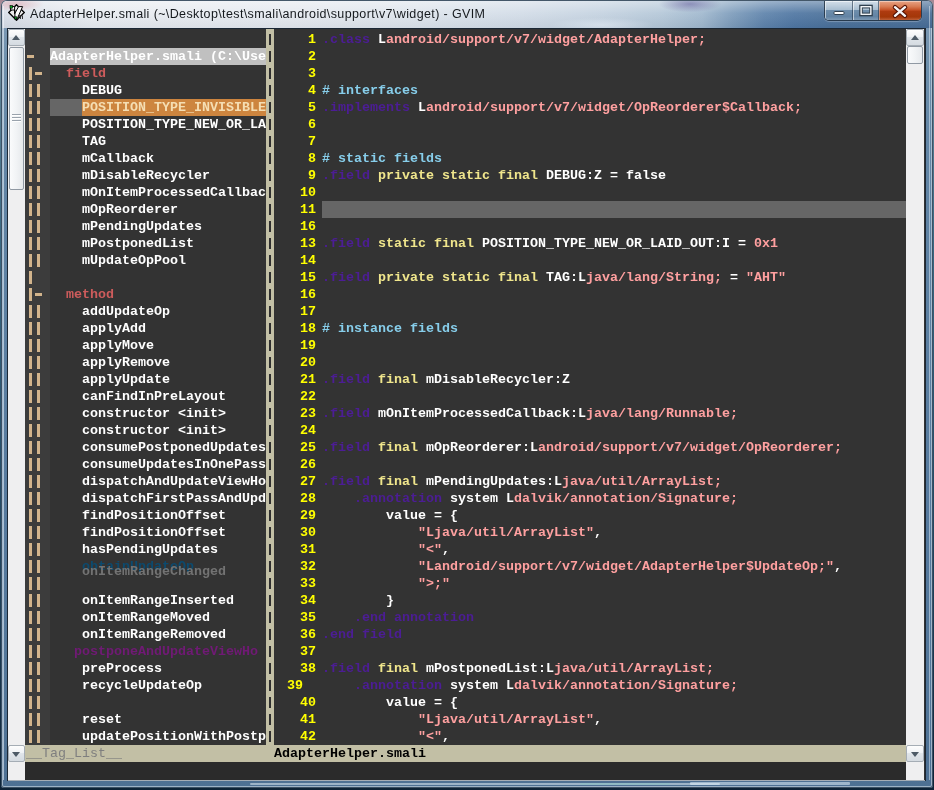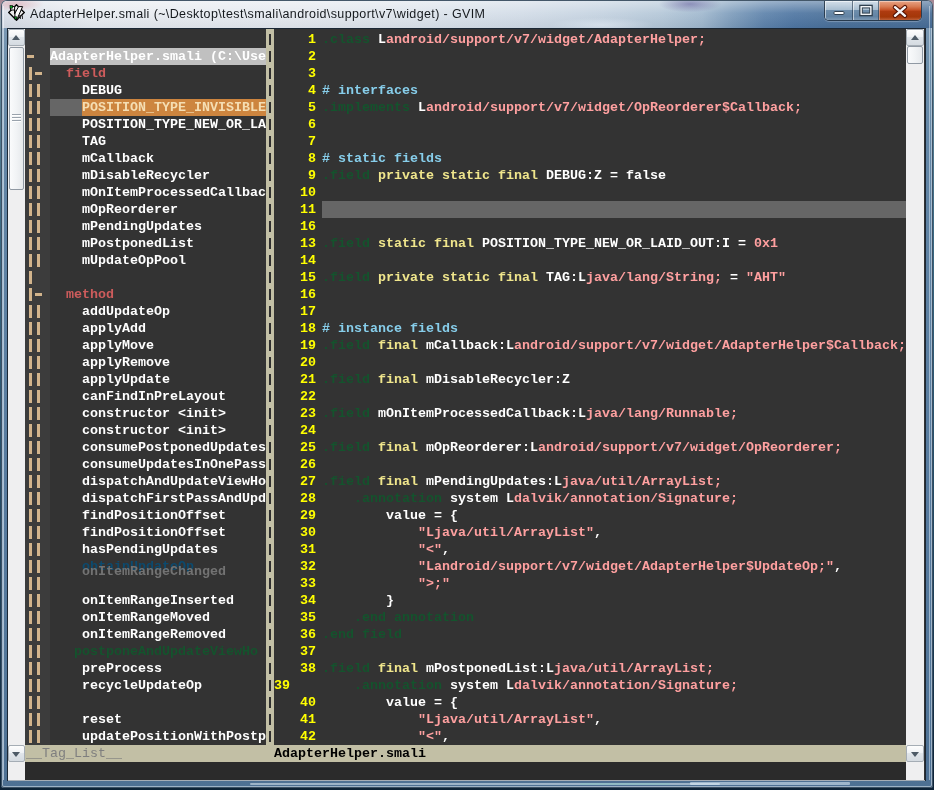".class" .r { color: #14532d -> #4c1d95 }
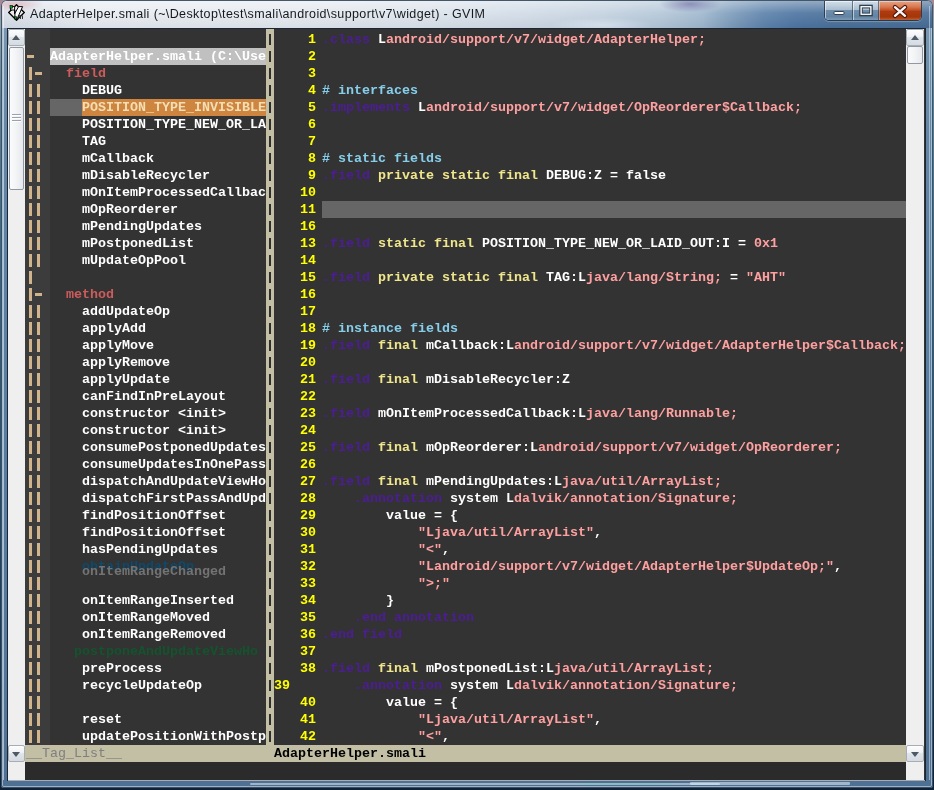".field final" div.abs { html: <div><span>.field</span><span> </span><span>final</span><span> mCallback:L</span><span>android/support/v7/widget/AdapterHelper$Callback</span><span>;</span></div> -> none }
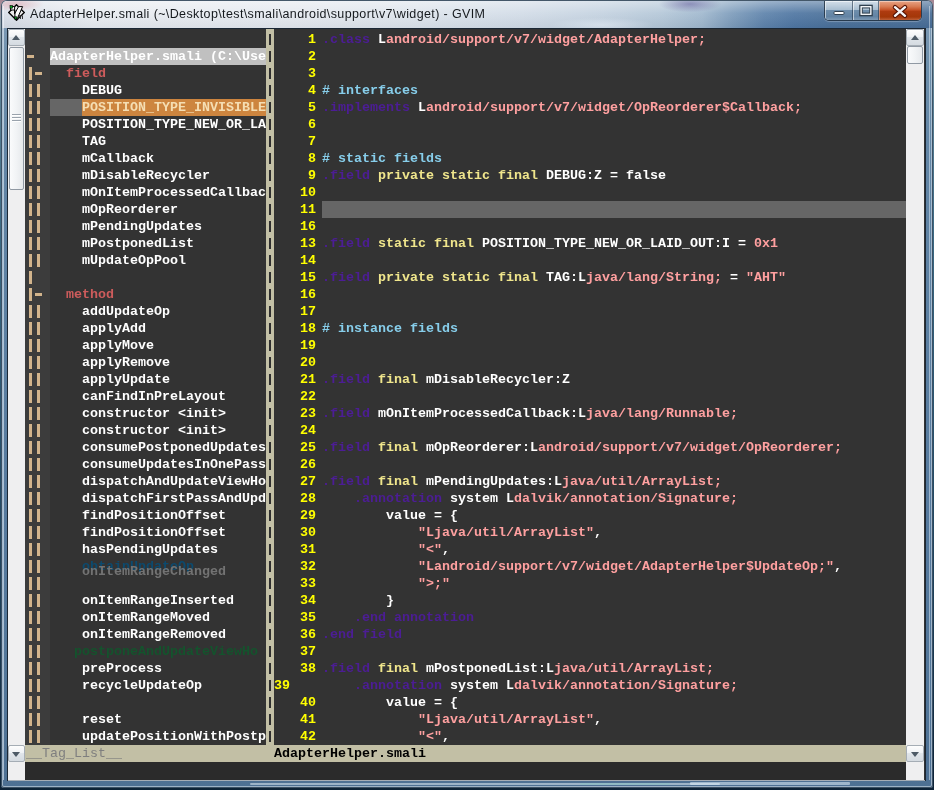"postponeAndUpdateViewHo" div.abs { color: #14532d -> #701a75 }
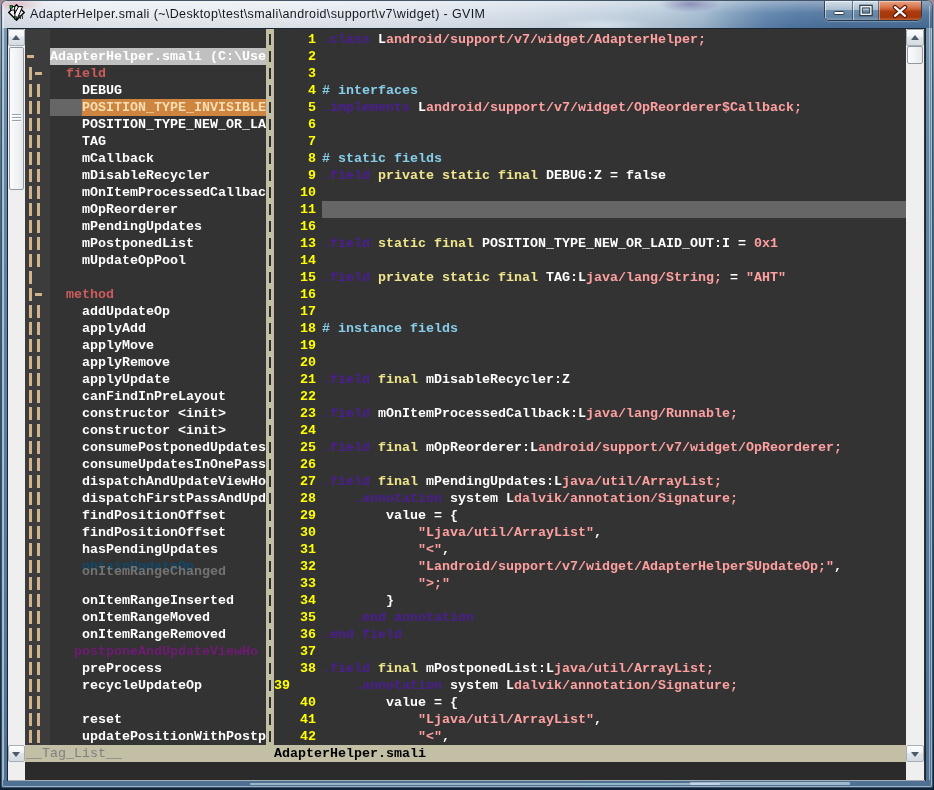"39" div.abs { text-align: left -> center }
